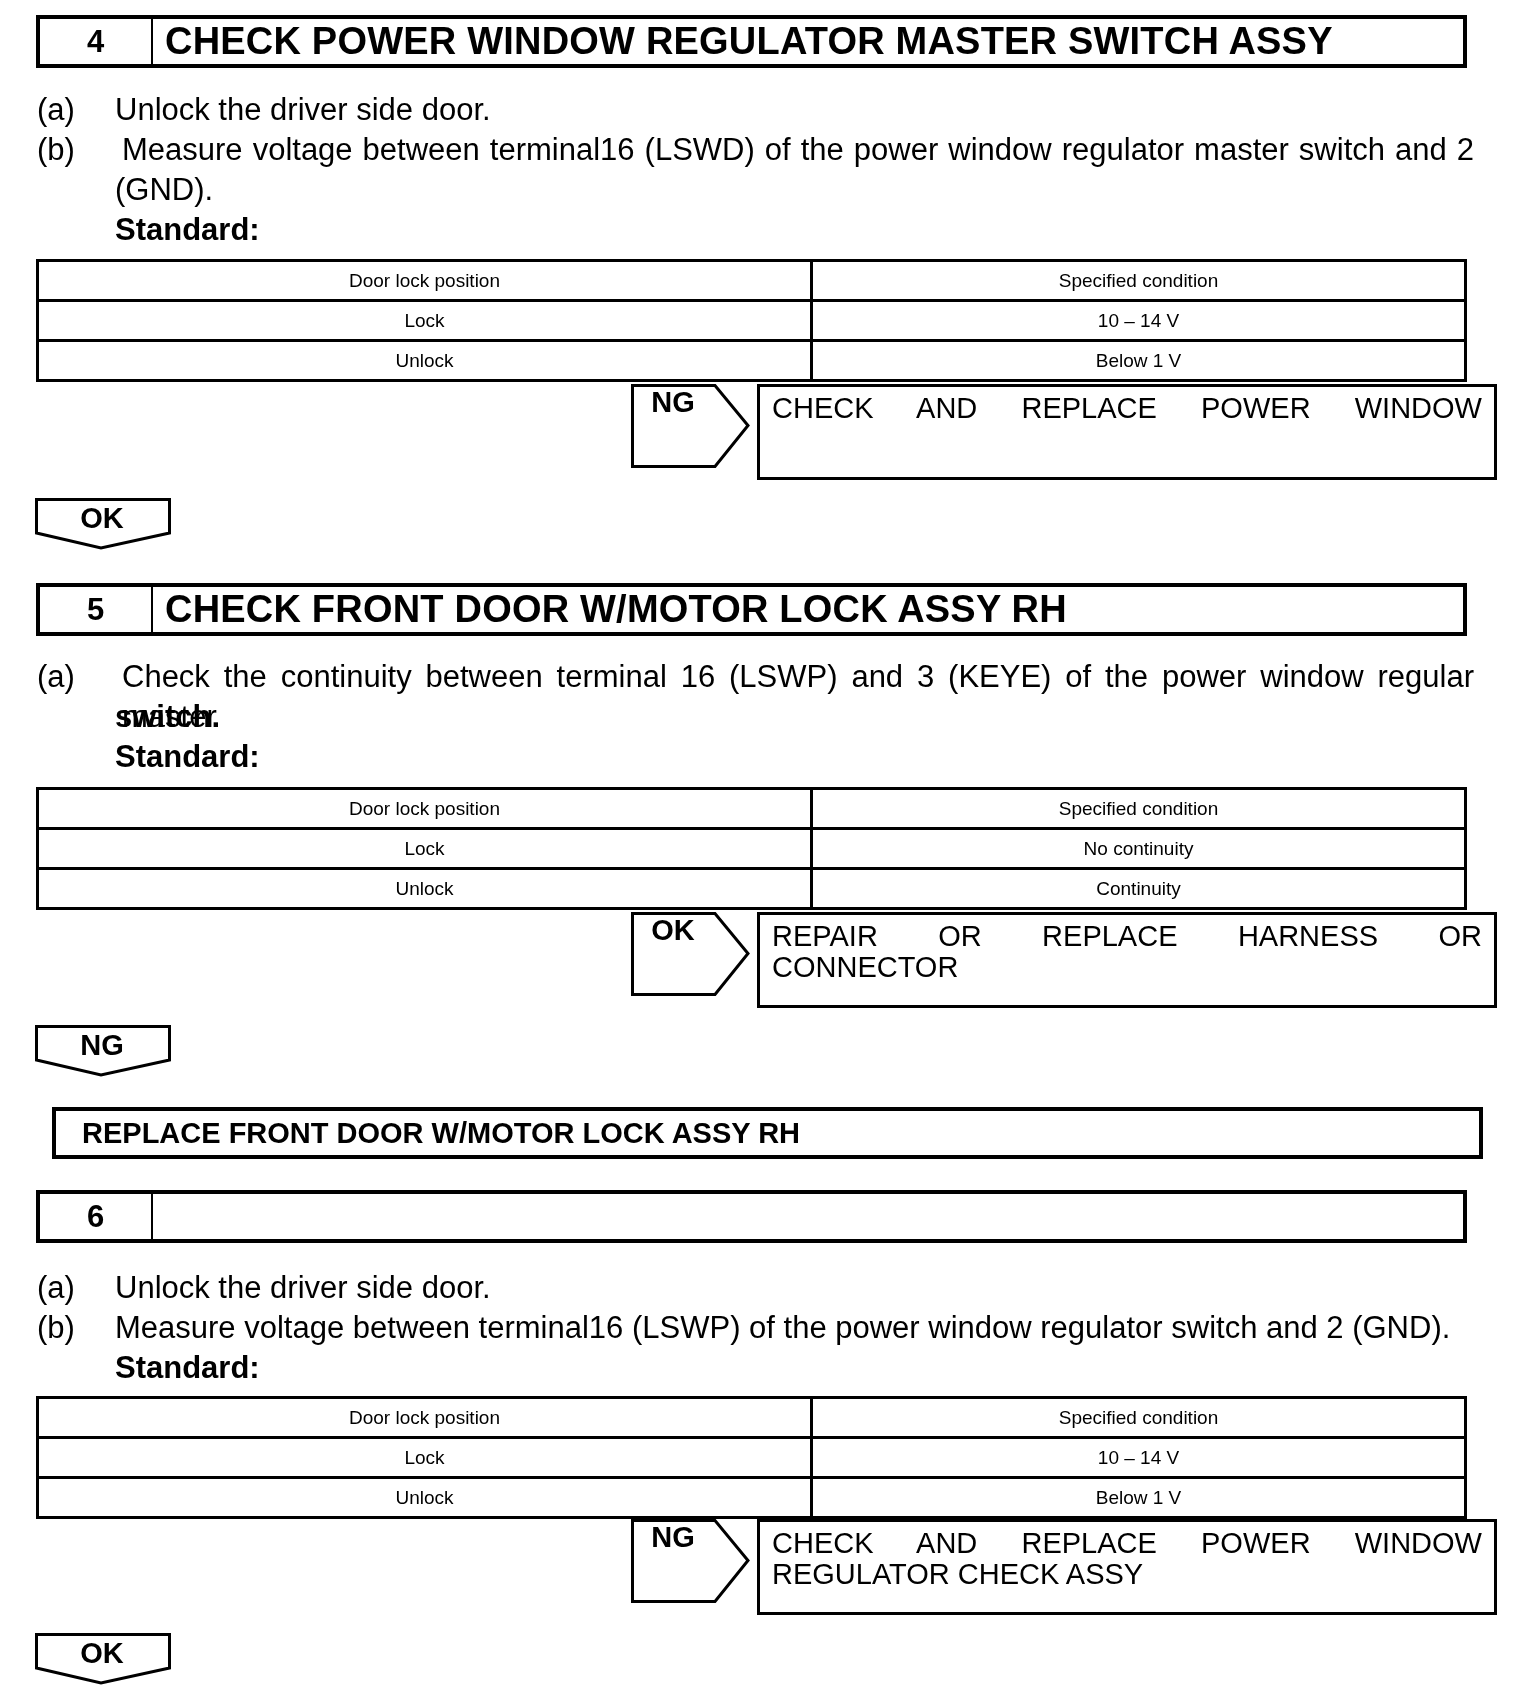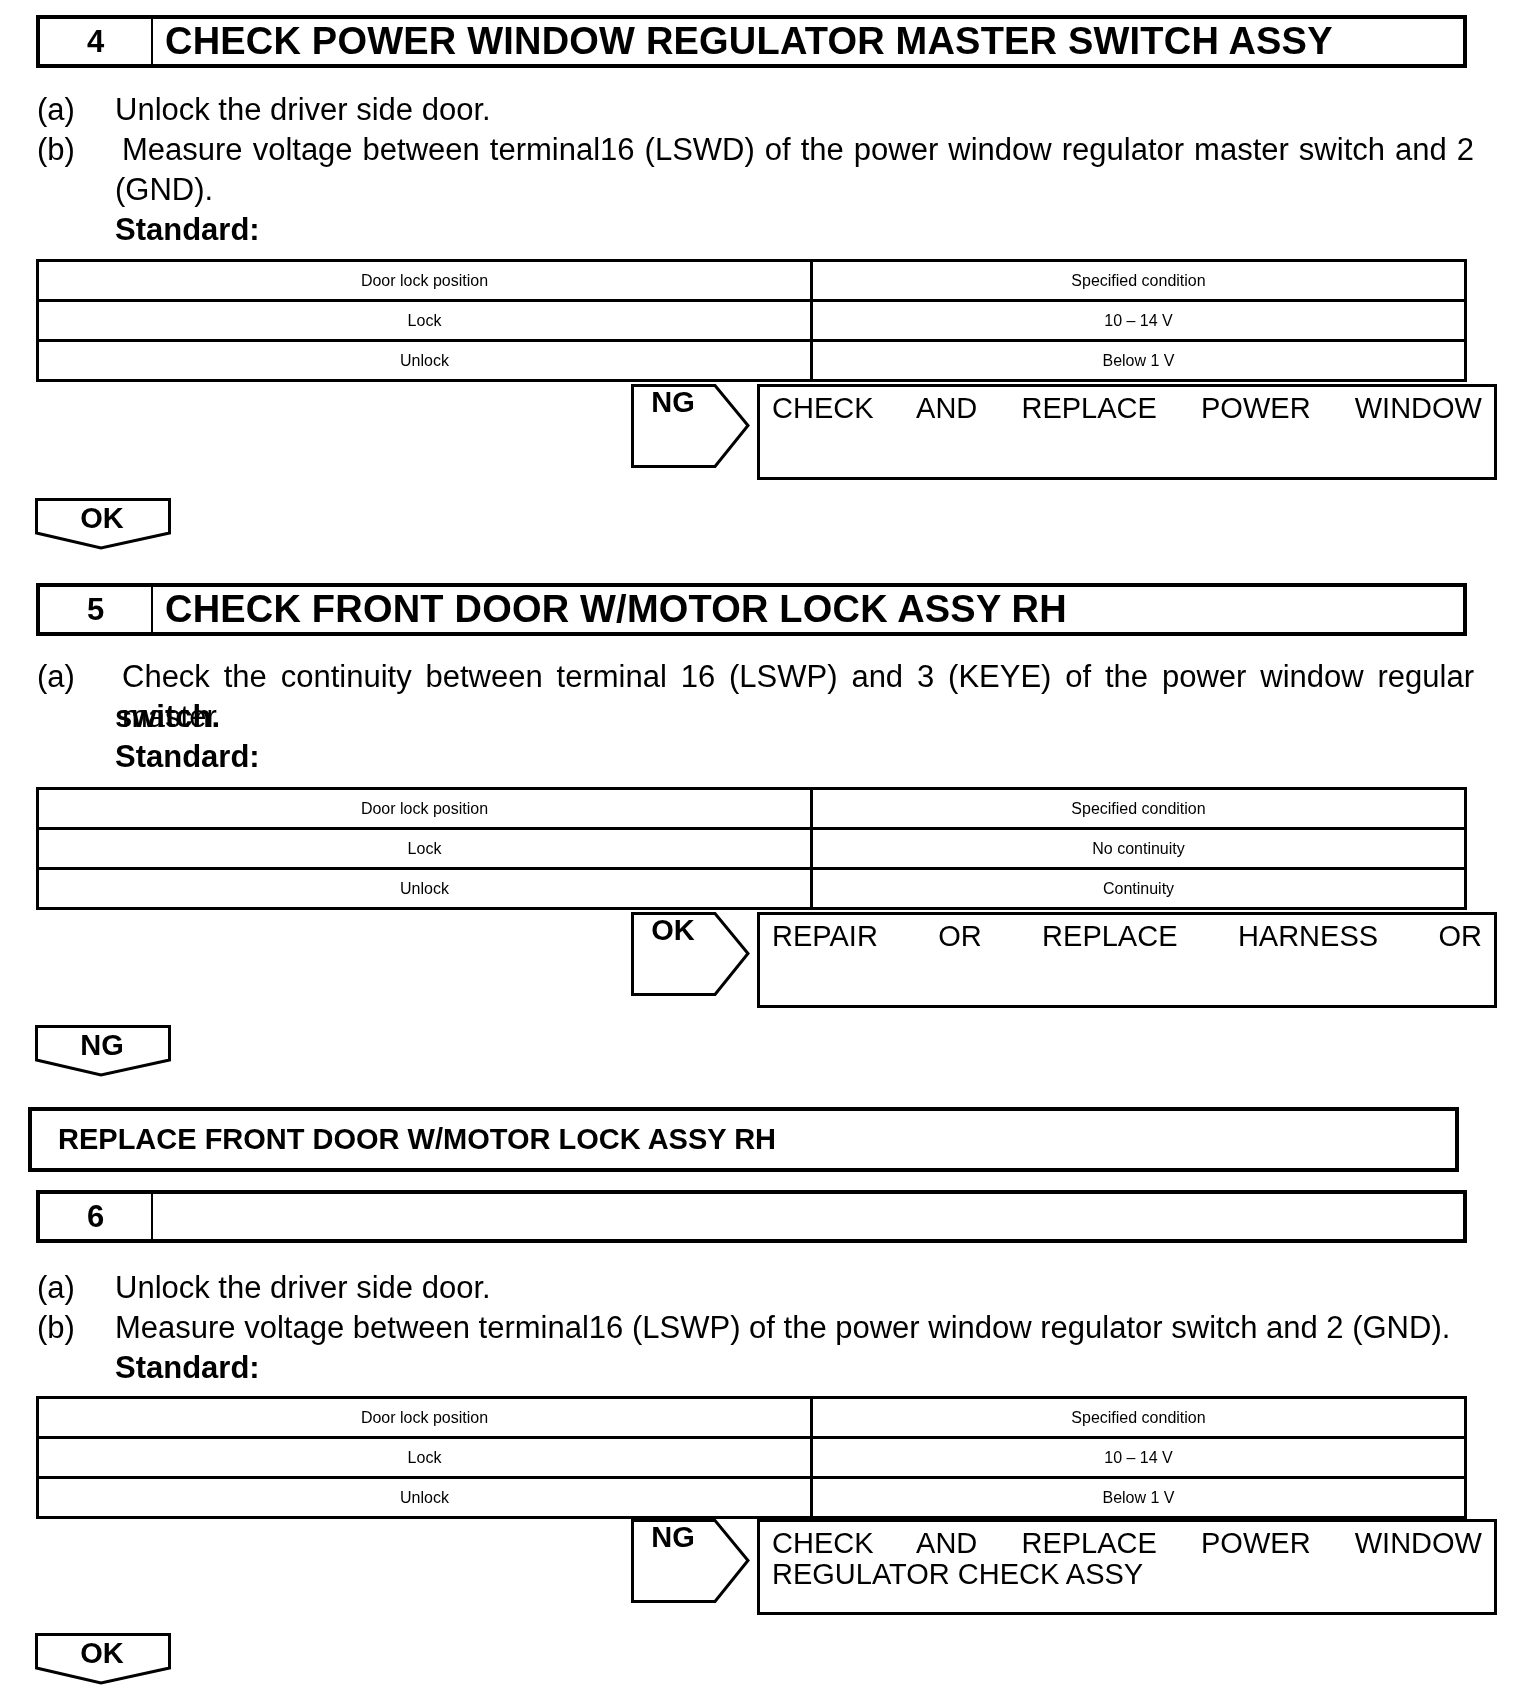"Door lock position" table.spec { font-size: 16px -> 19px }
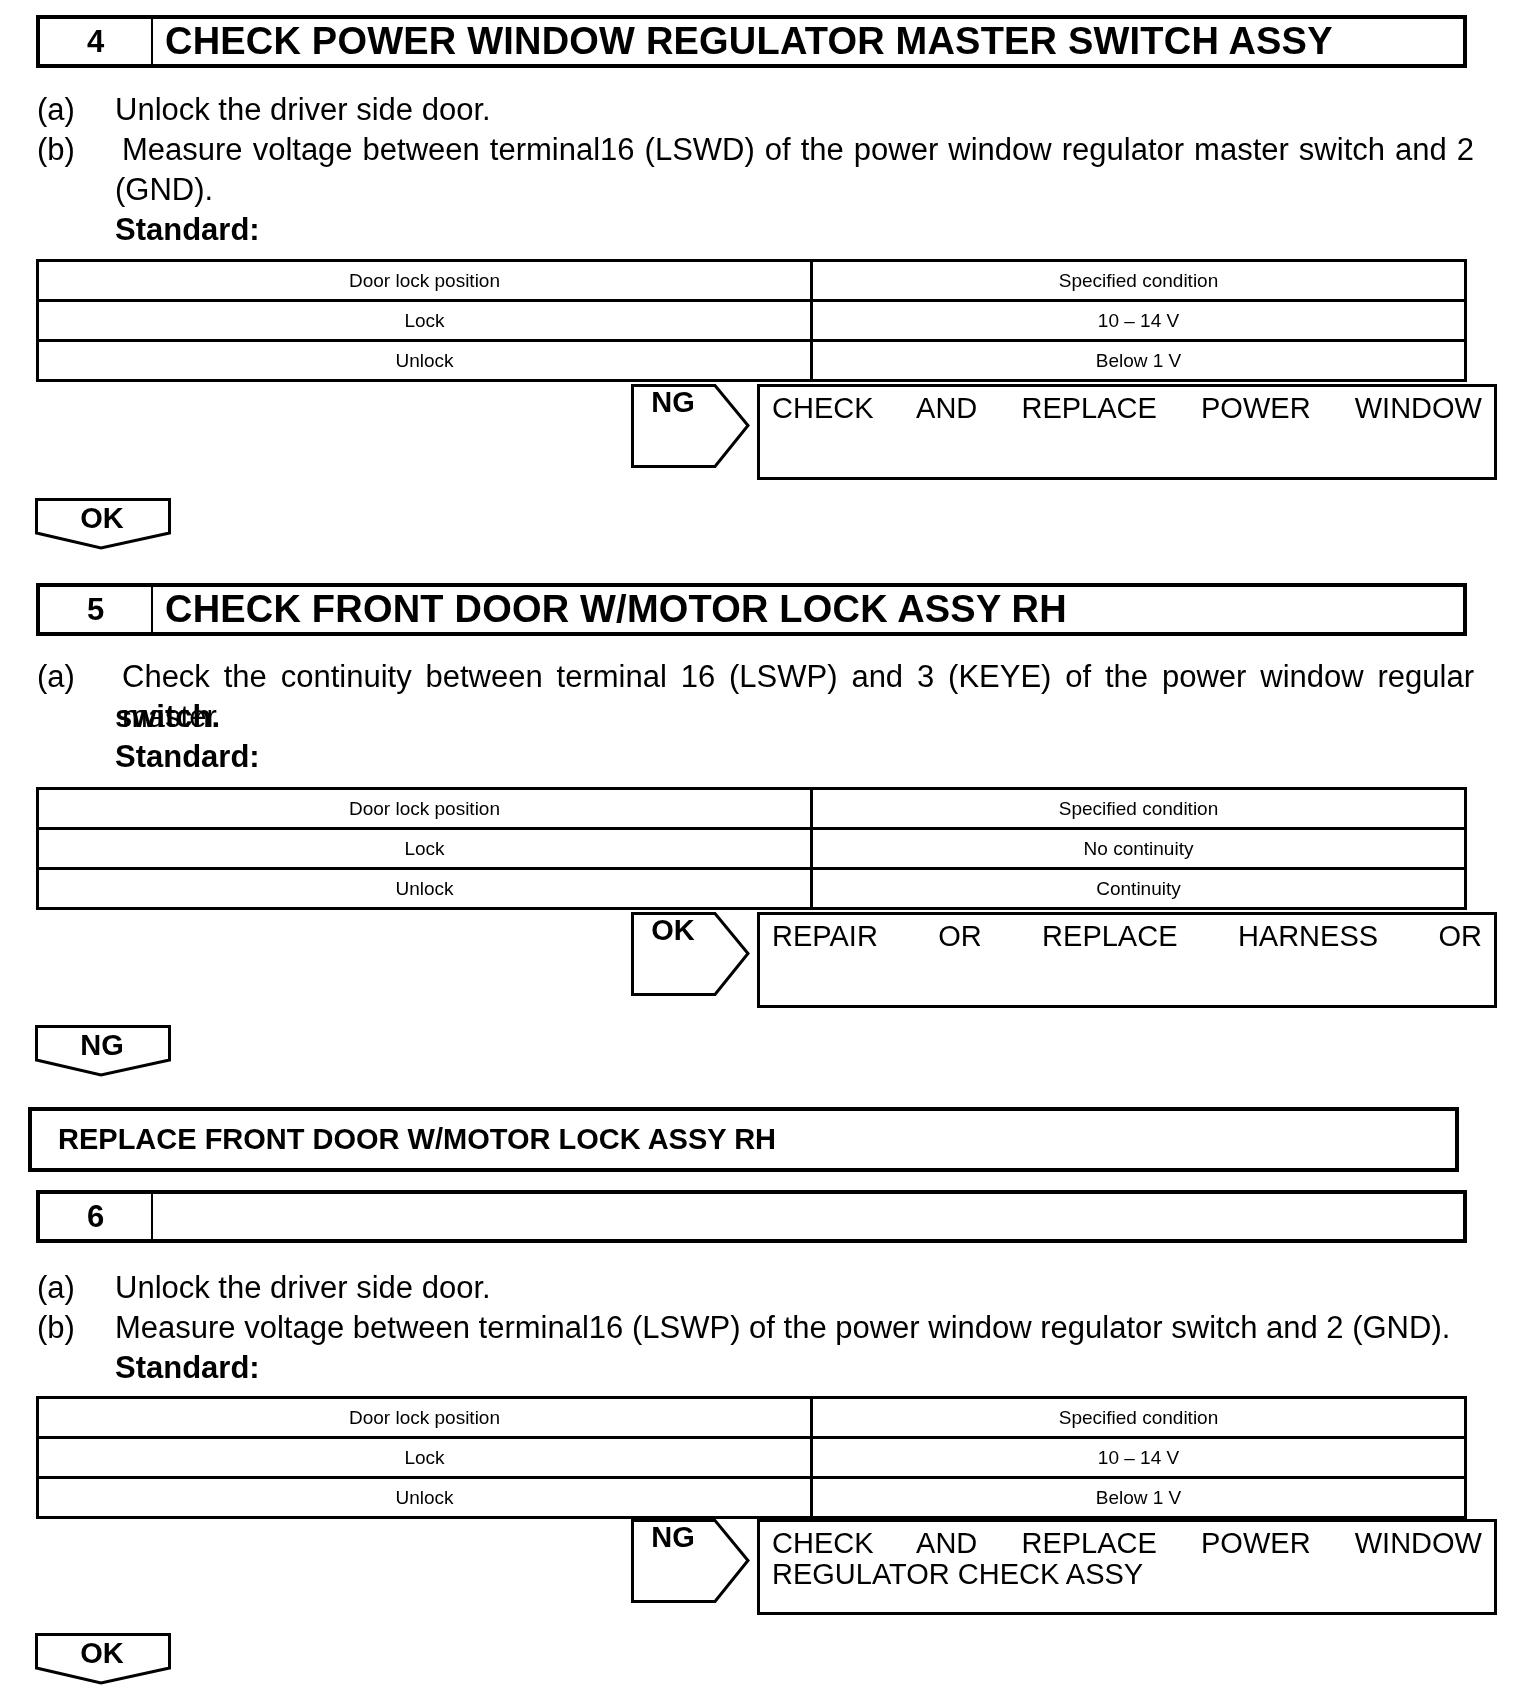"CONNECTOR" span.r2 { html: none -> <span>CONNECTOR</span> }
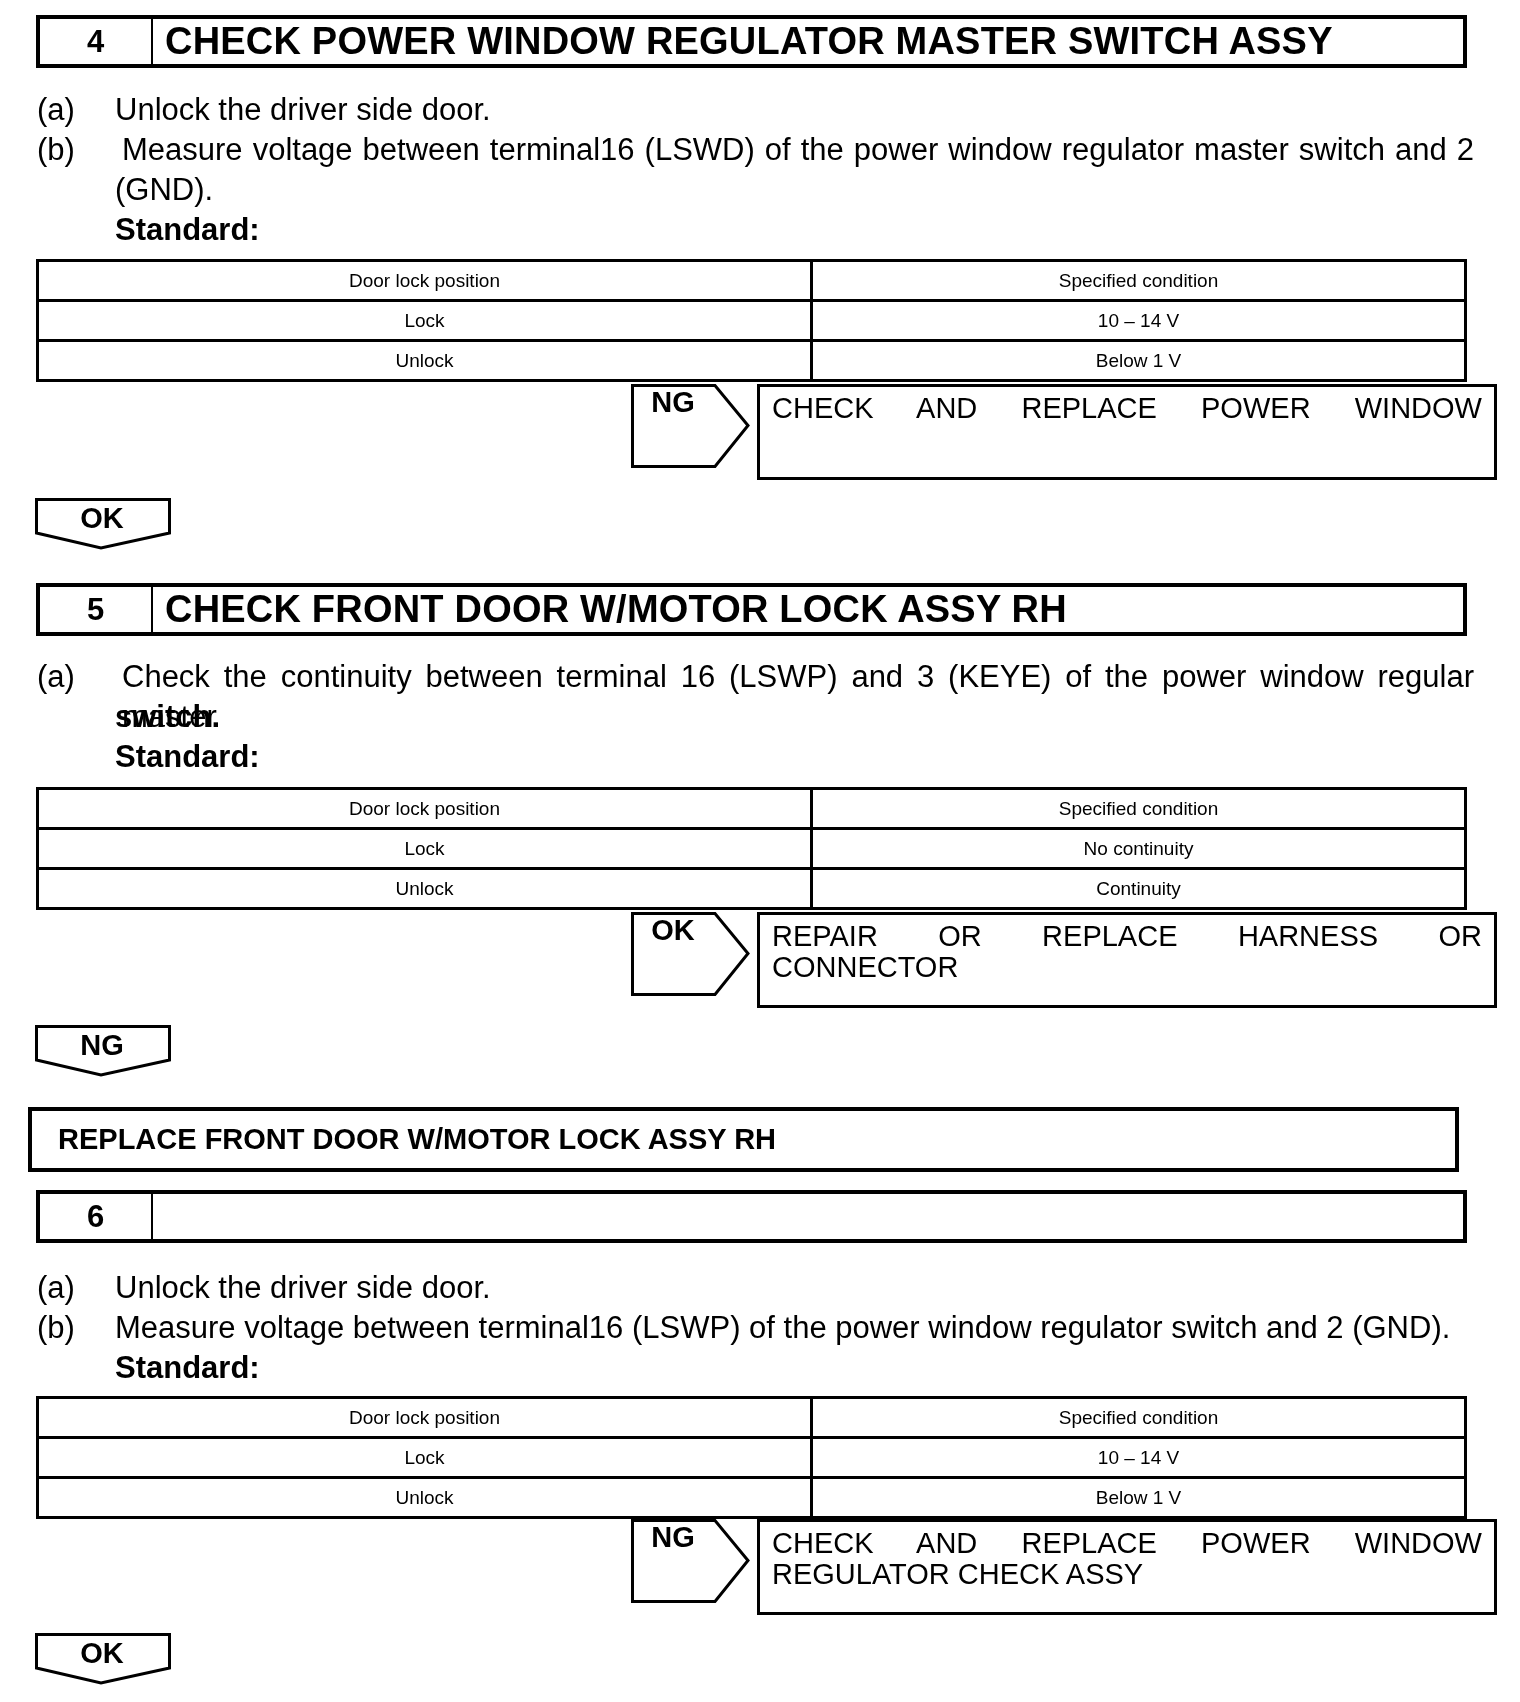"REPLACE FRONT DOOR W/MOTOR LOCK" div.abs { height: 65px -> 52px; left: 28px -> 52px }
